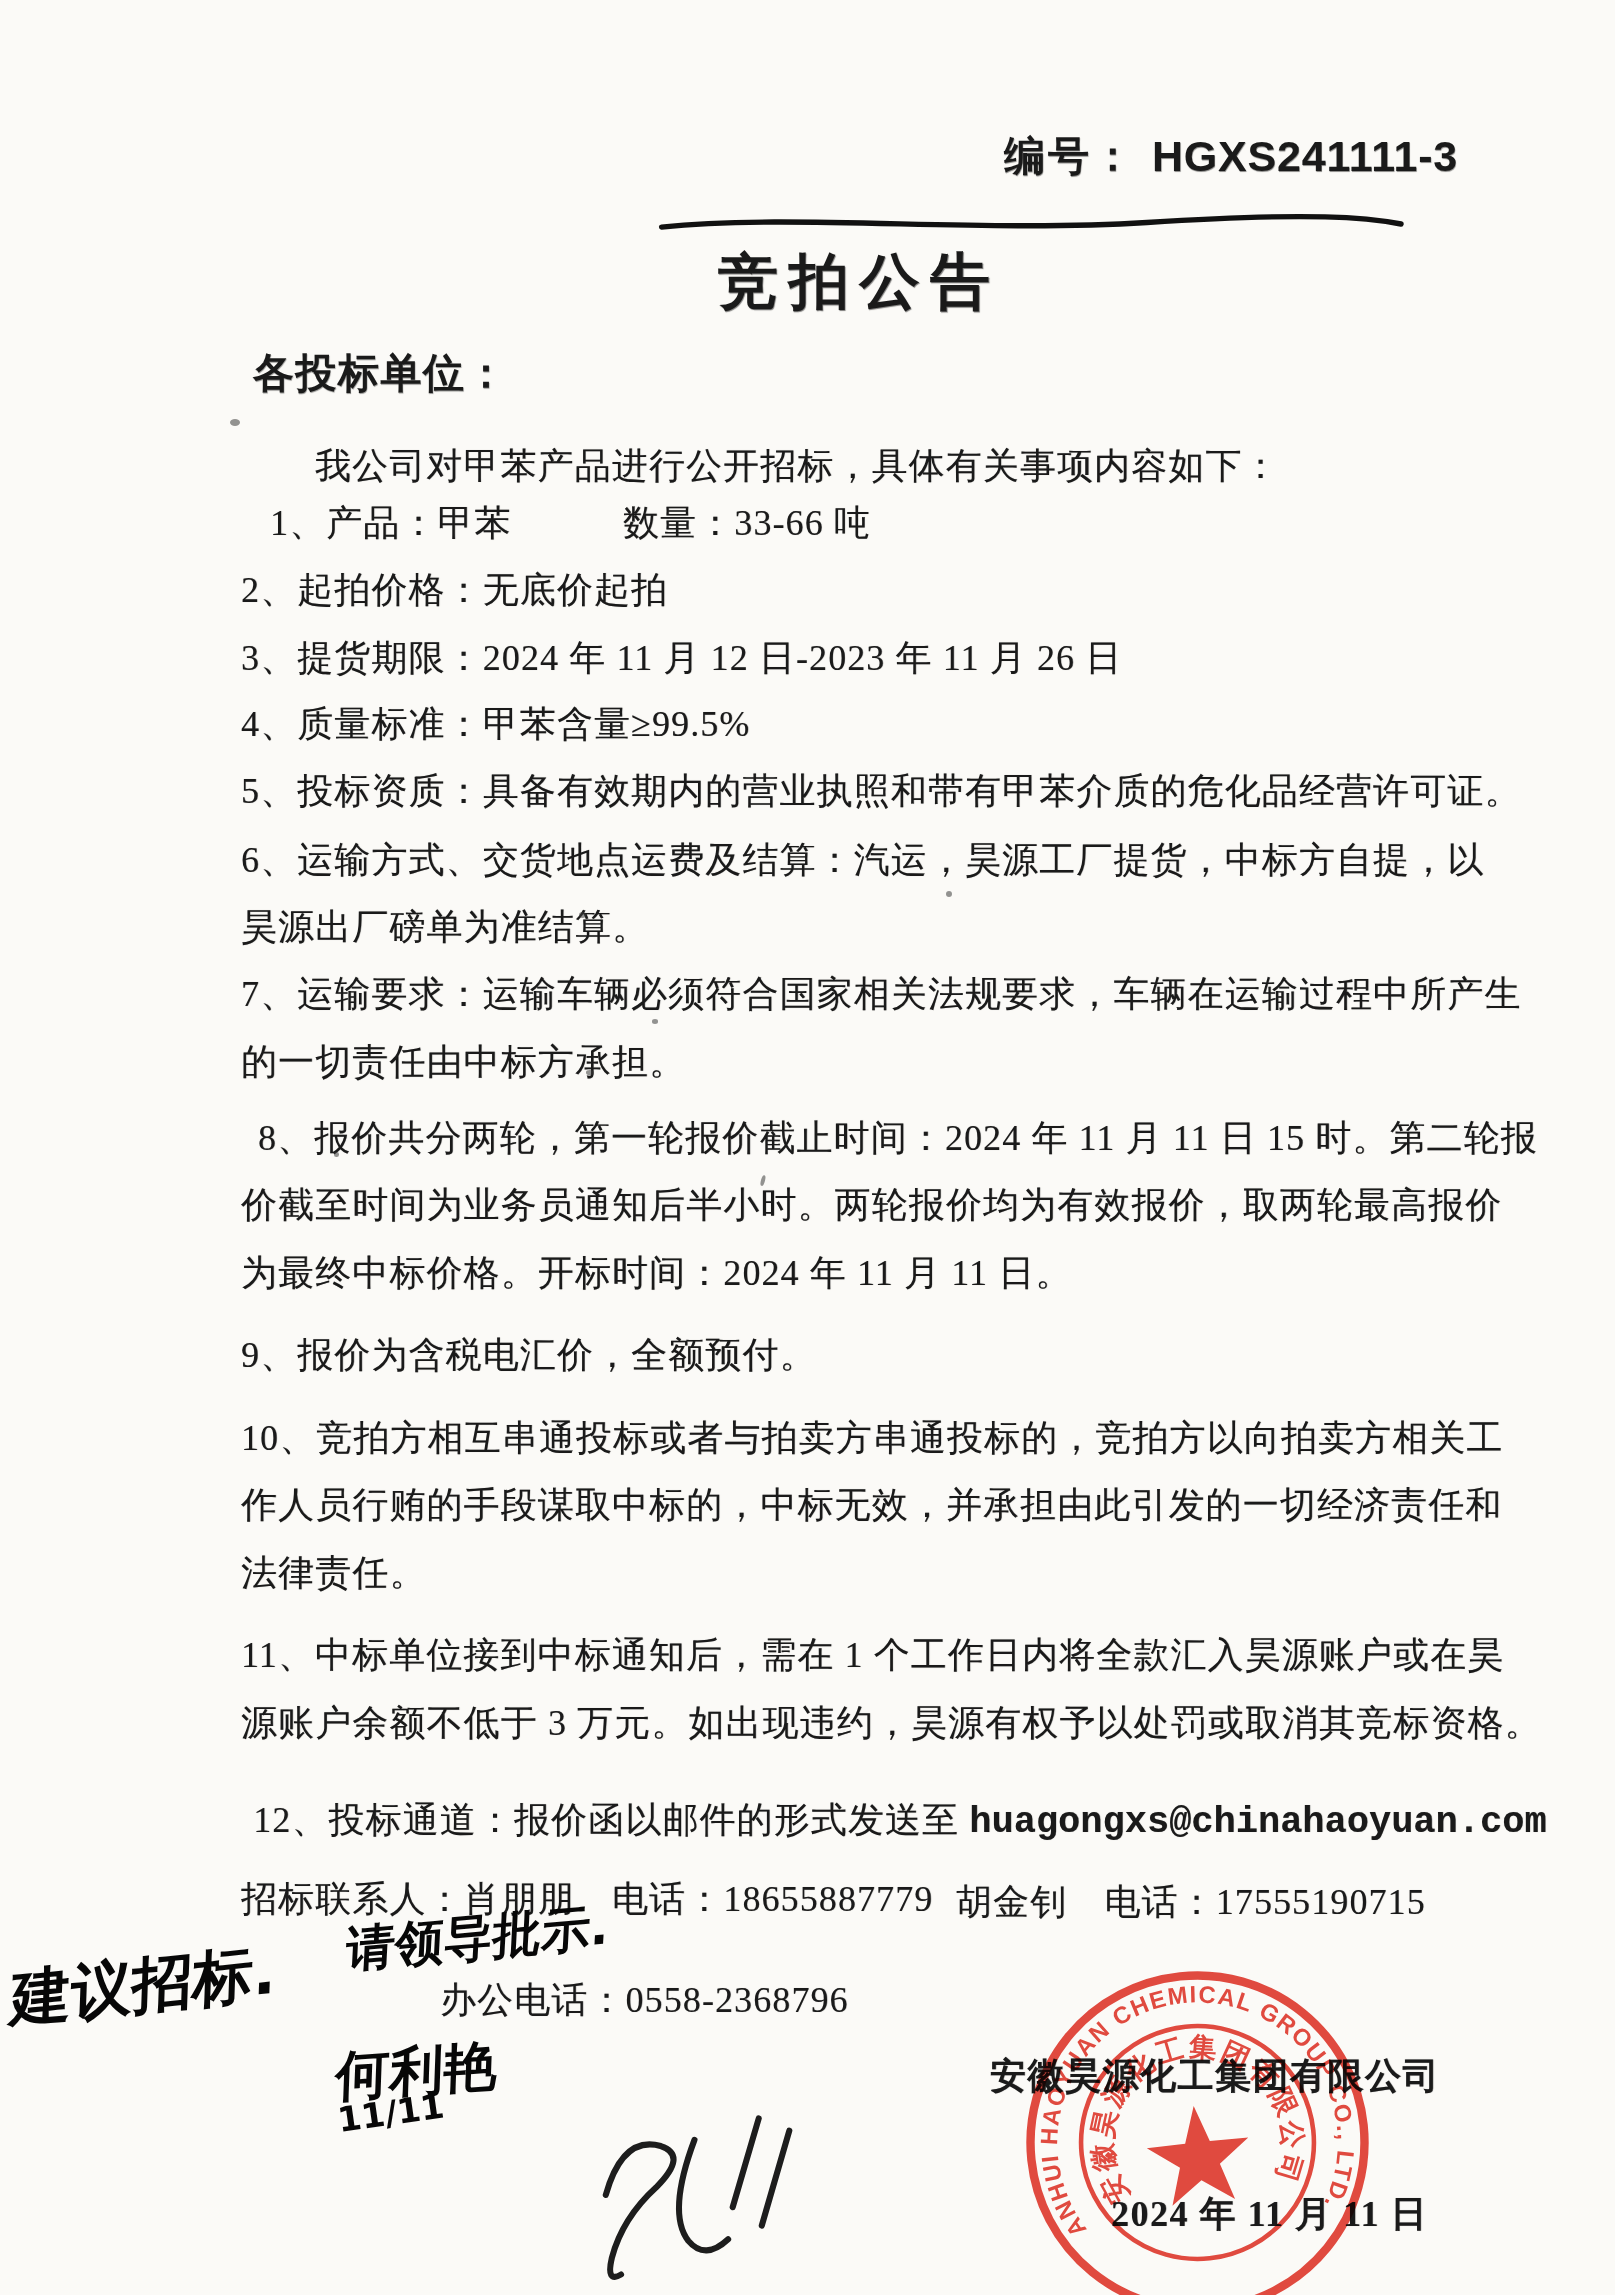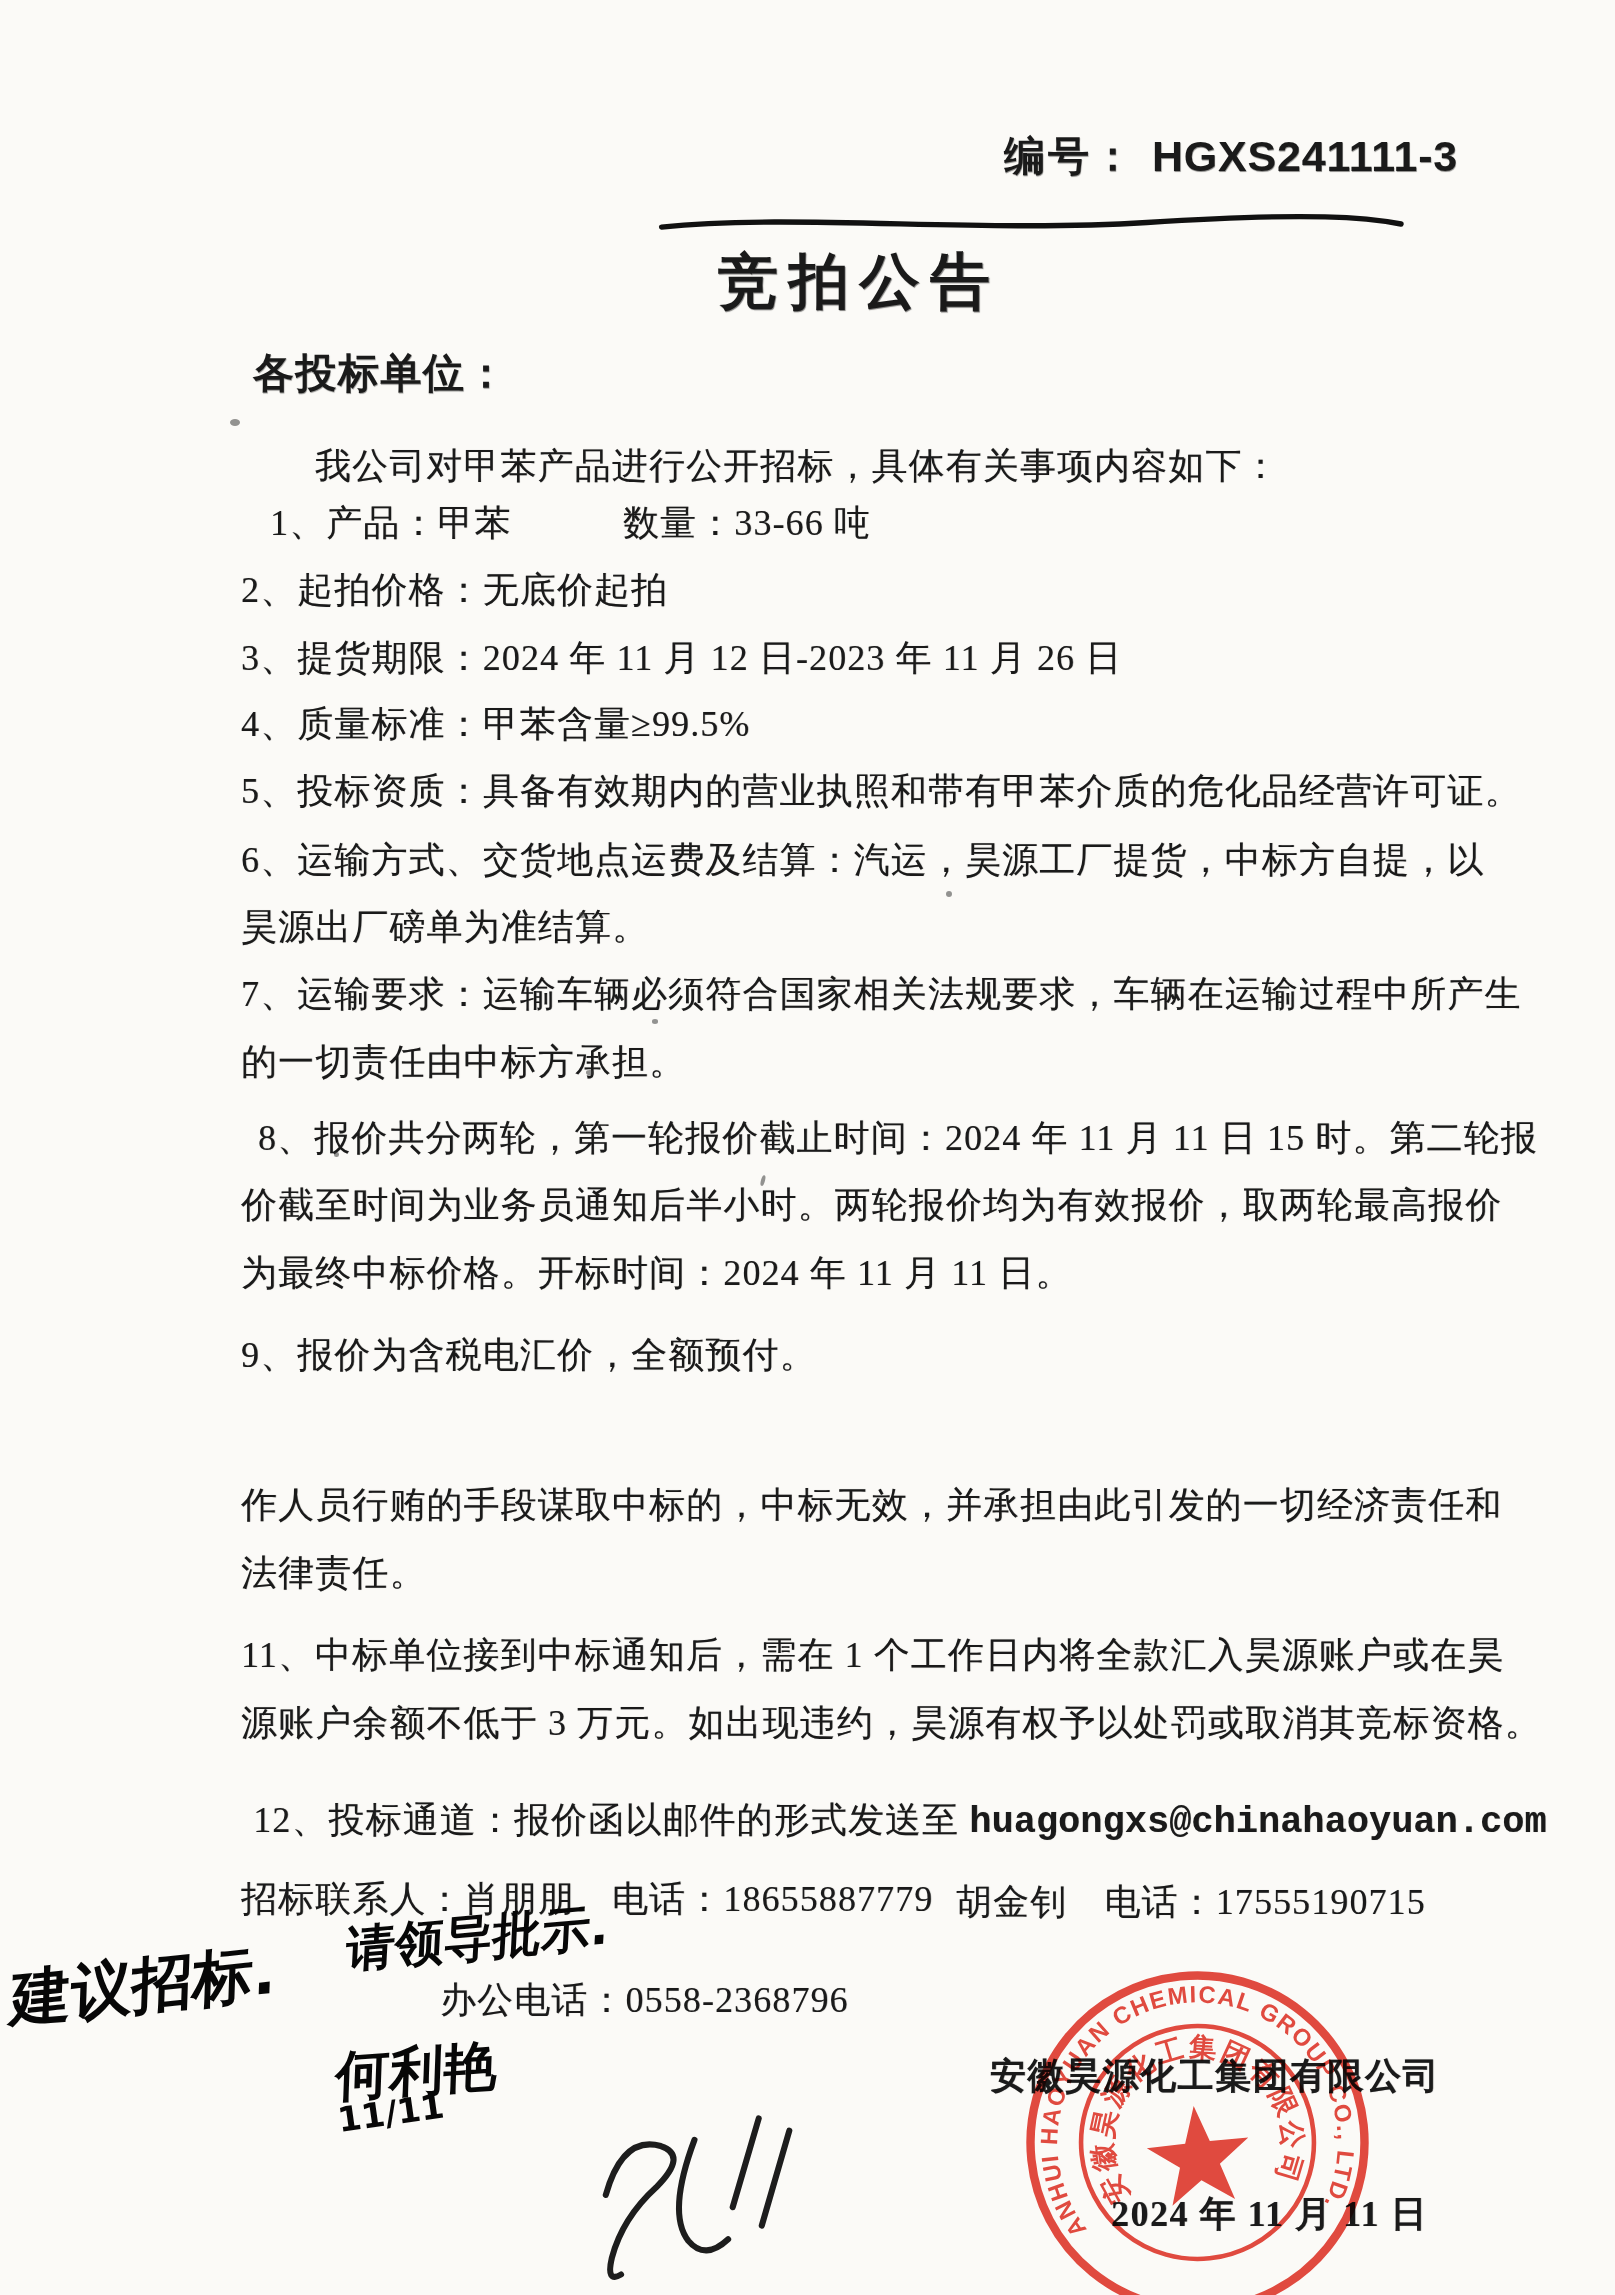"10、竞拍方相互串通投标或者与拍卖方串通投标的，竞拍方以向拍卖方相关工" div.abs { html: none -> <div>10、竞拍方相互串通投标或者与拍卖方串通投标的，竞拍方以向拍卖方相关工</div> }
